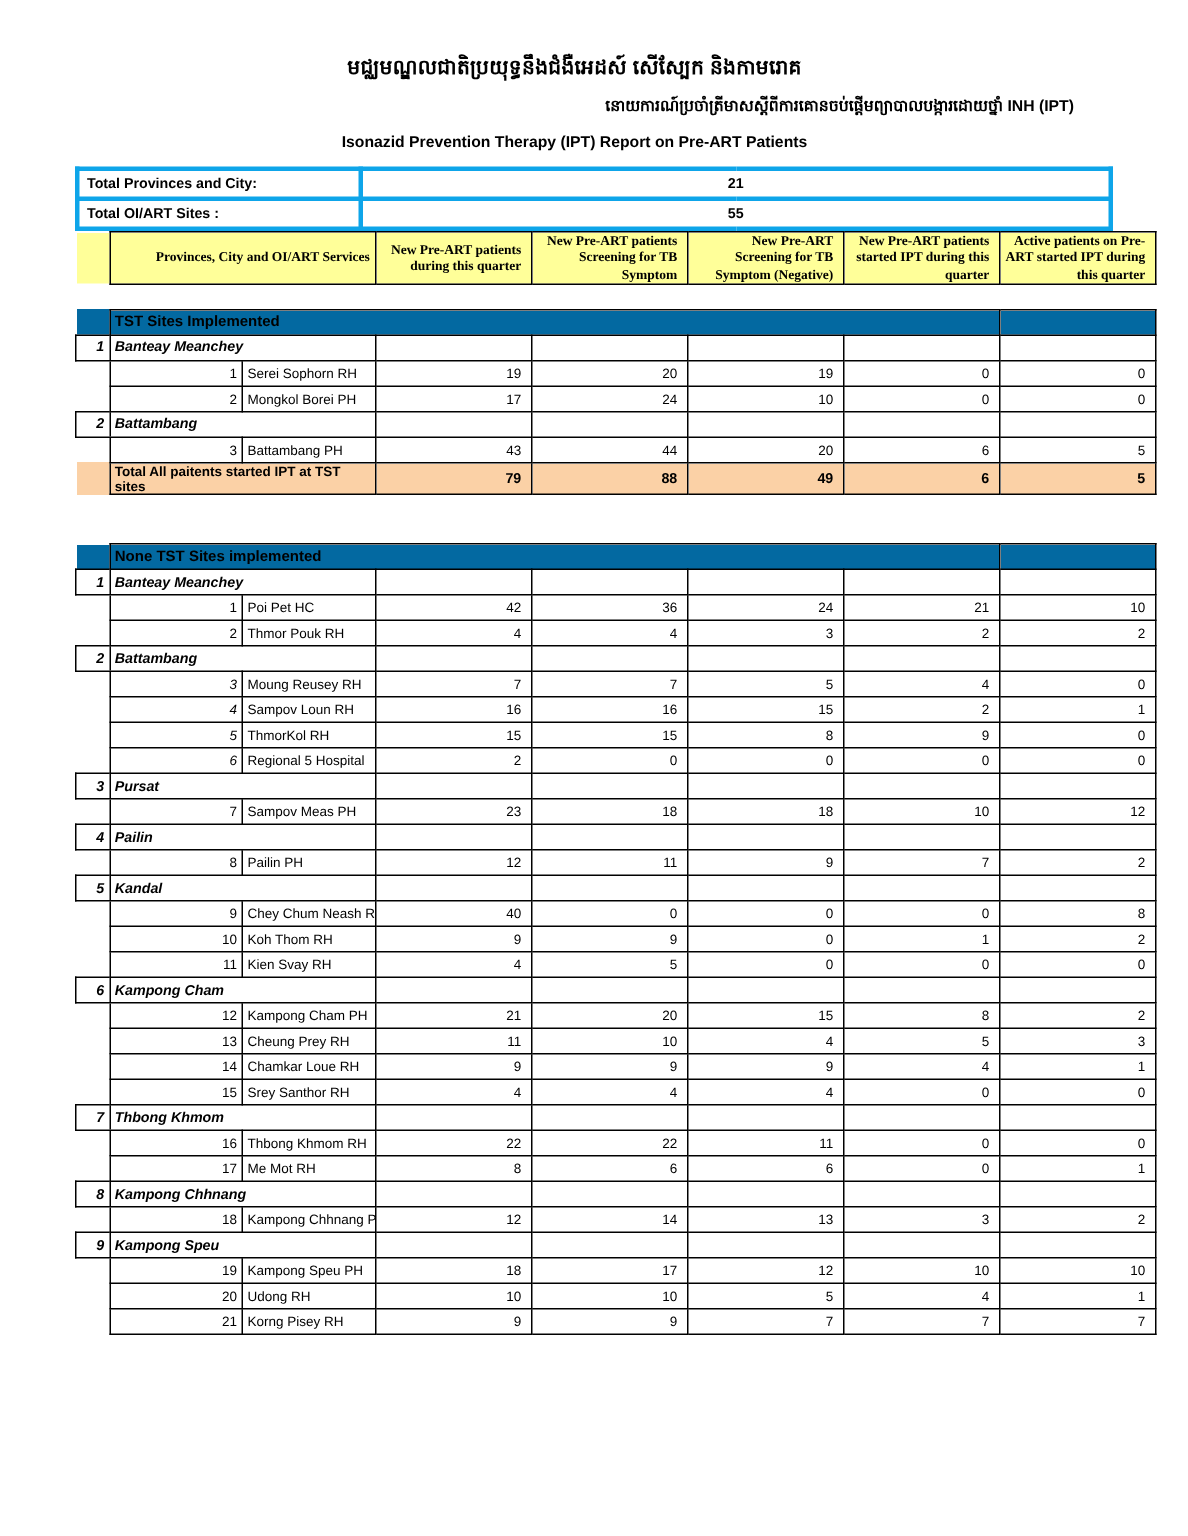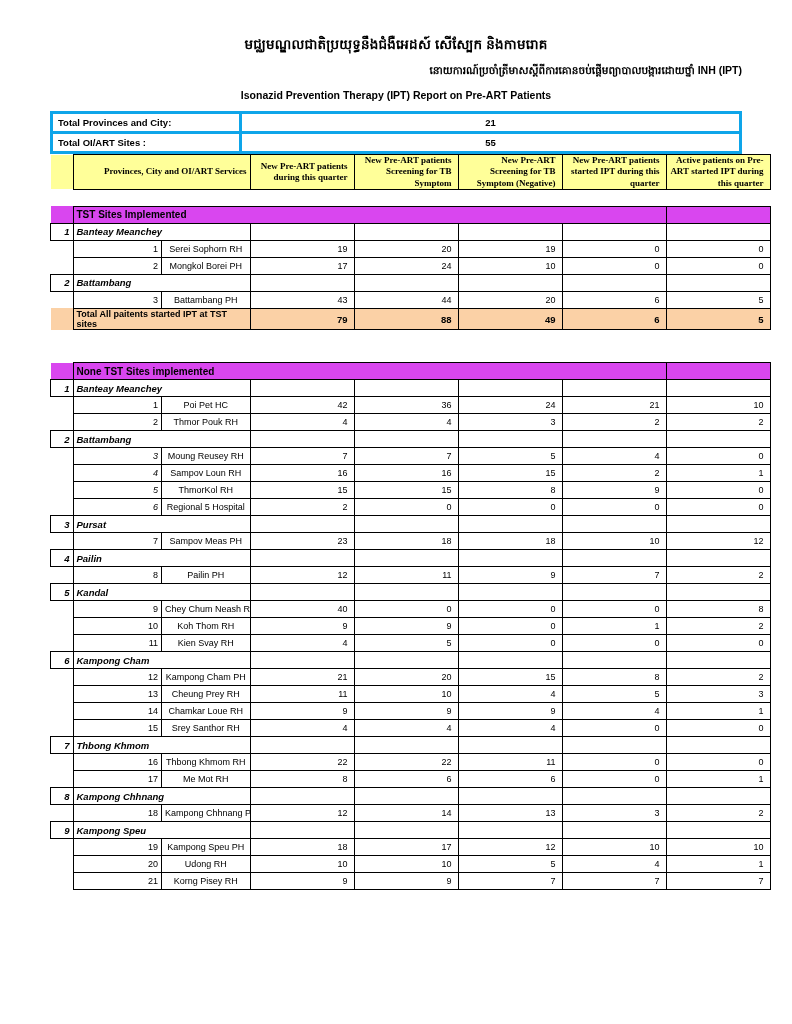"មជ្ឈមណ្ឌលជាតិប្រយុទ្ធនឹងជំងឺអេដស៍" .page { padding: 36px 50px 0 50px -> 36px 76px 0 50px }
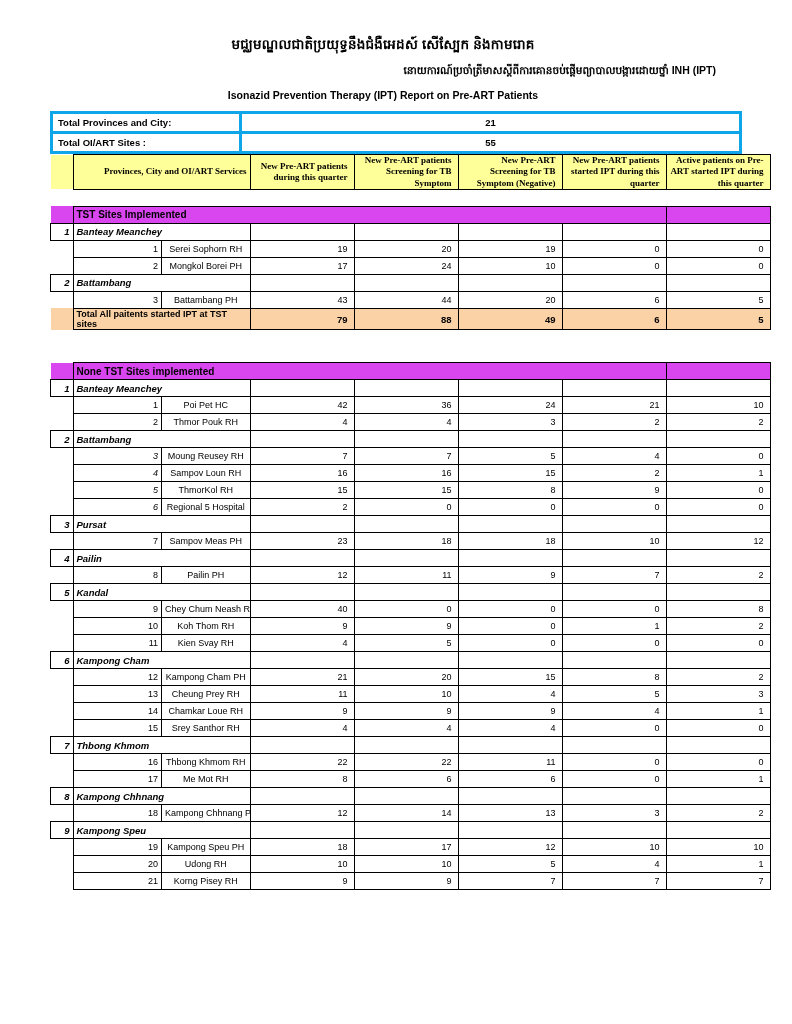"TST Sites Implemented" .sec-row td { background: #d946ef -> #0369a1 }
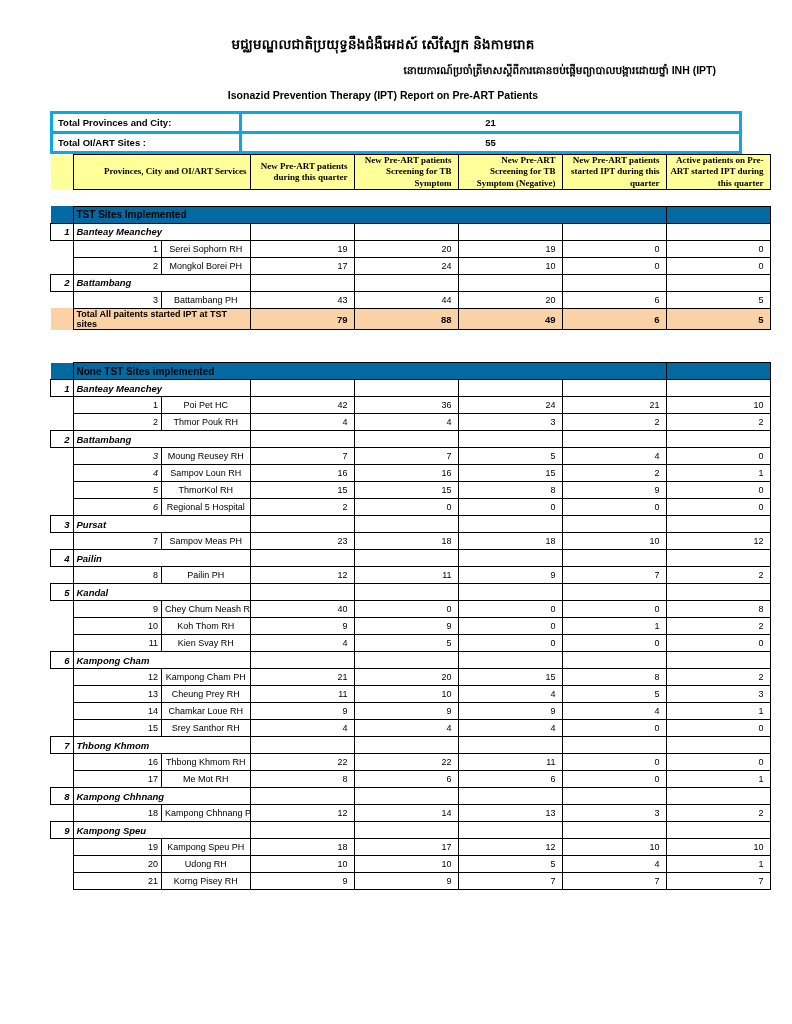"Serei Sophorn RH" .col-name { text-align: center -> none }
